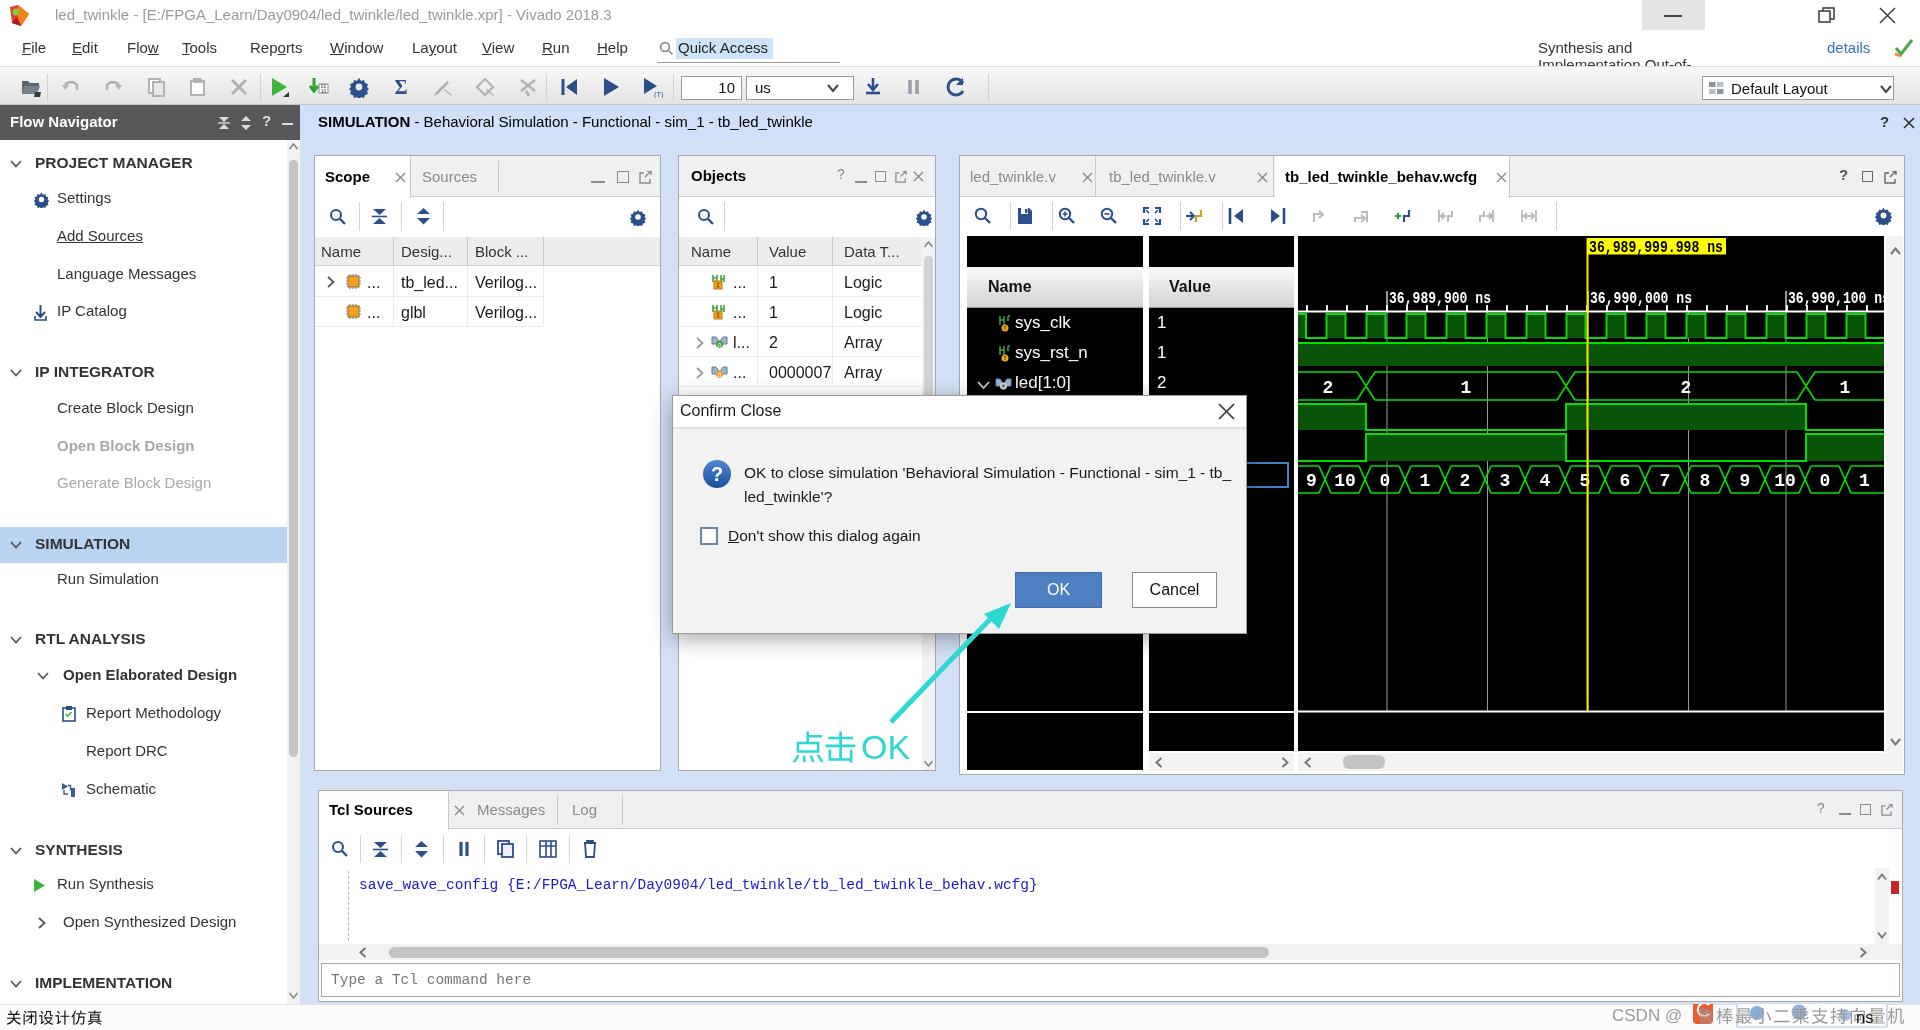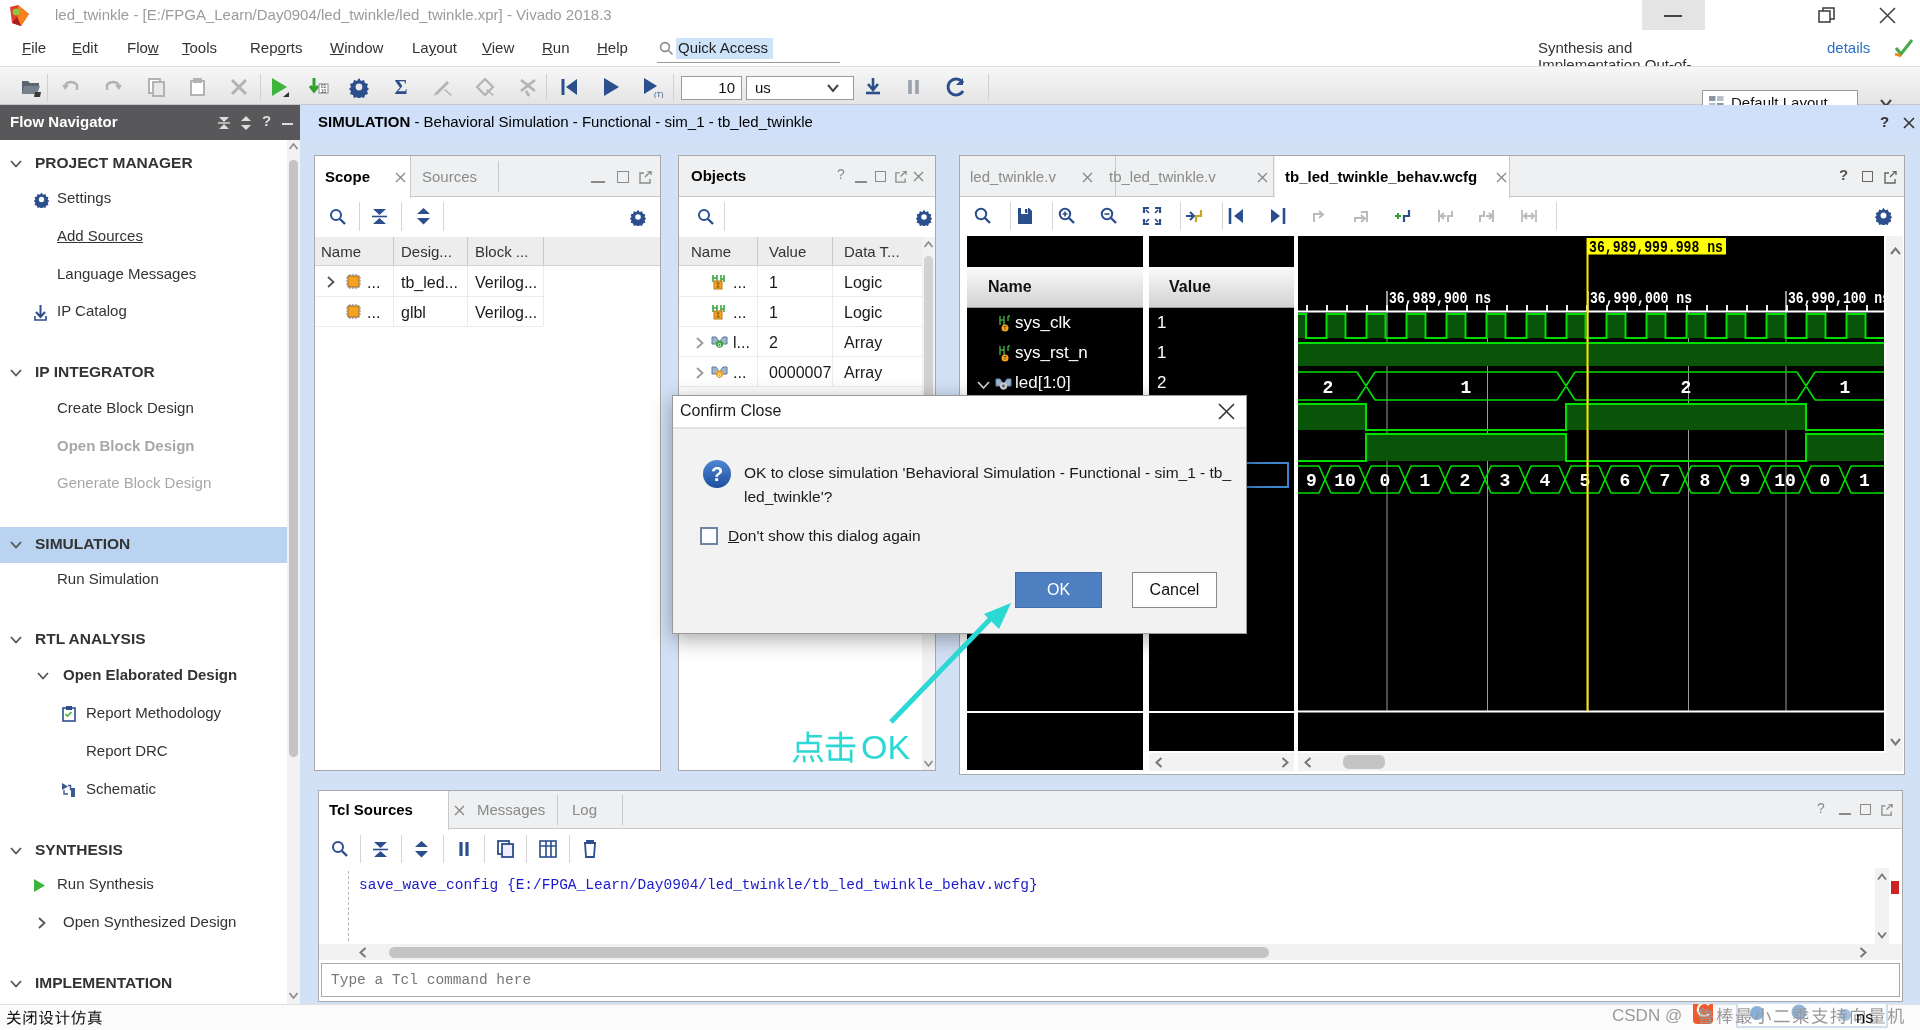"Default Layout" div.abs { top: 23px -> 9px; width: 156px -> 192px }
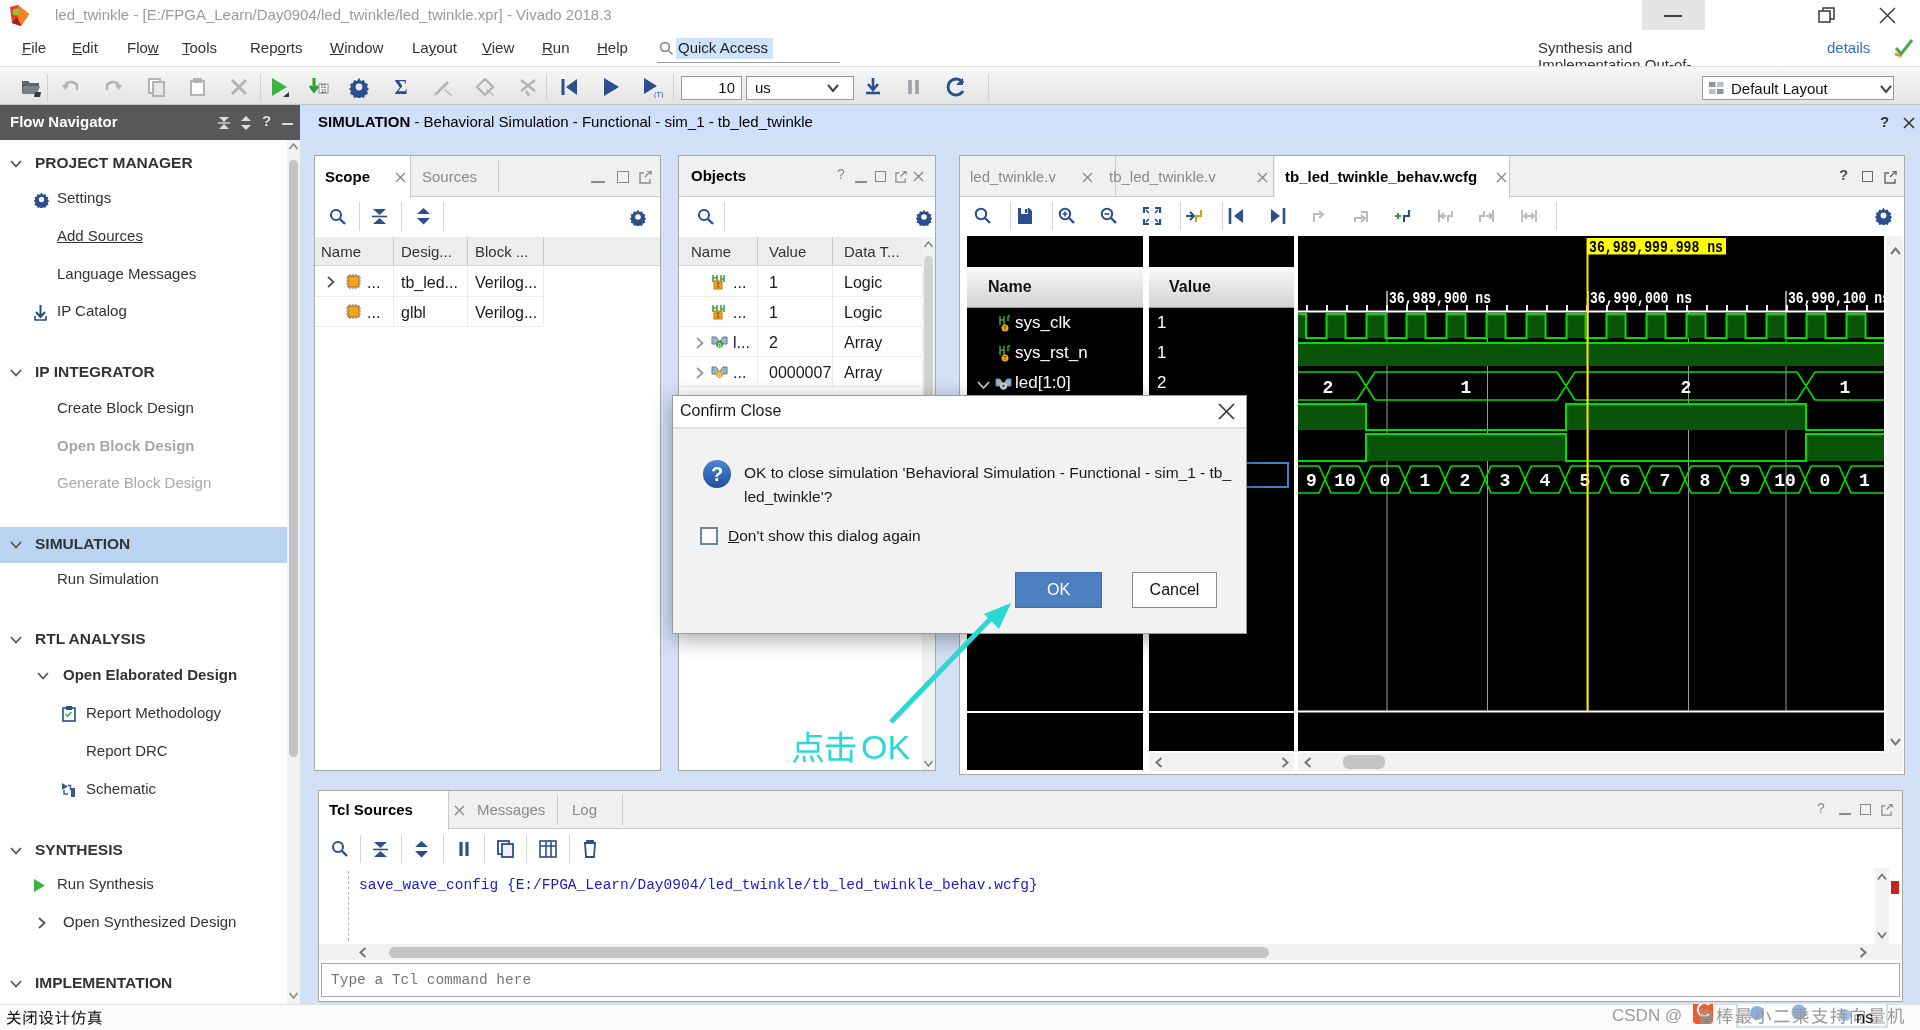"led_twinkle.v" div.tab { width: 156px -> 136px }
